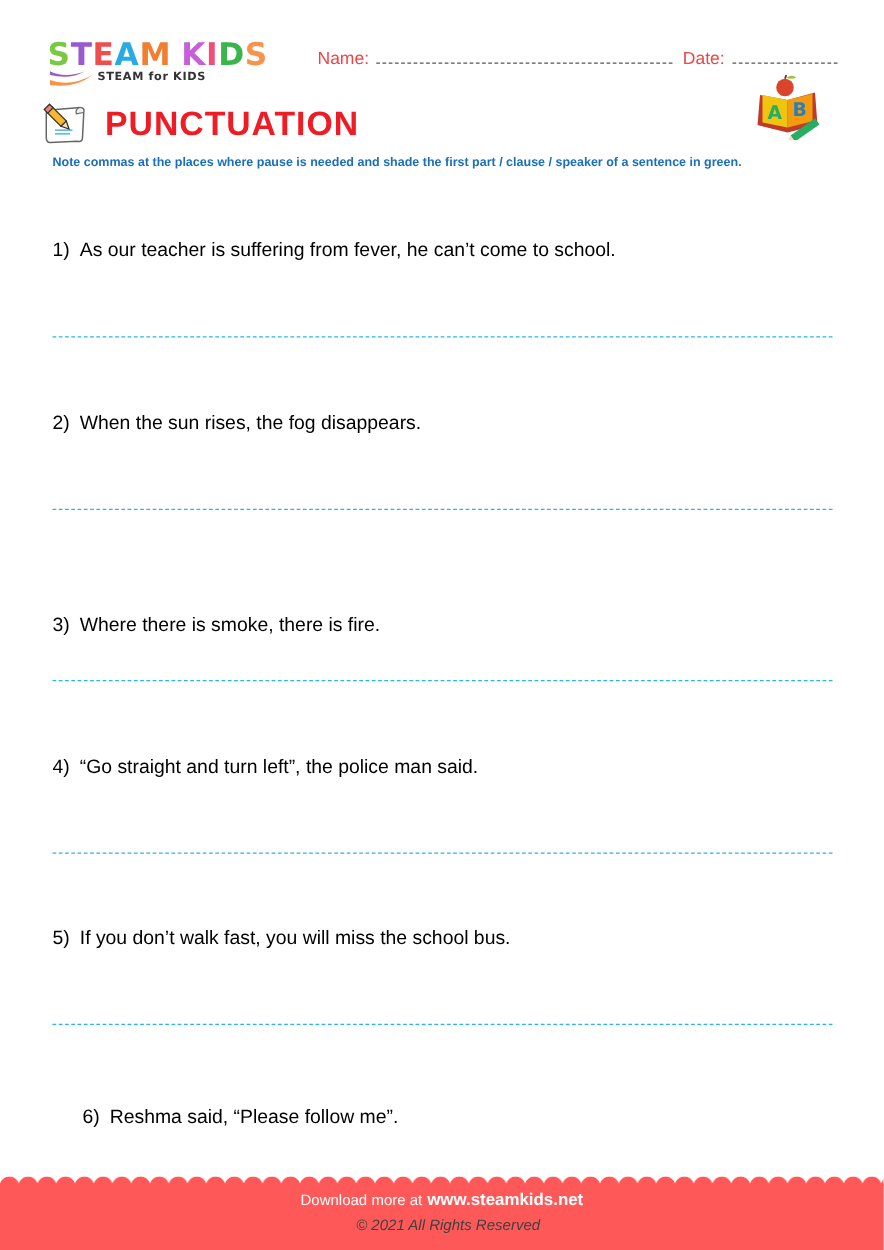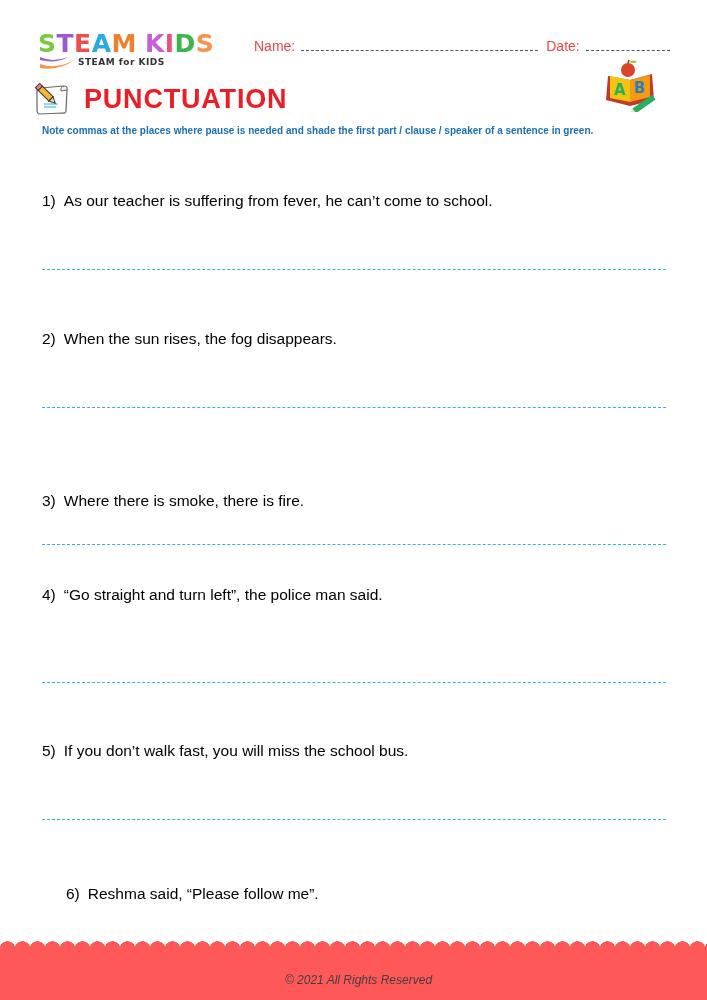"4) “Go straight and turn" div.question { top: 586px -> 605px }
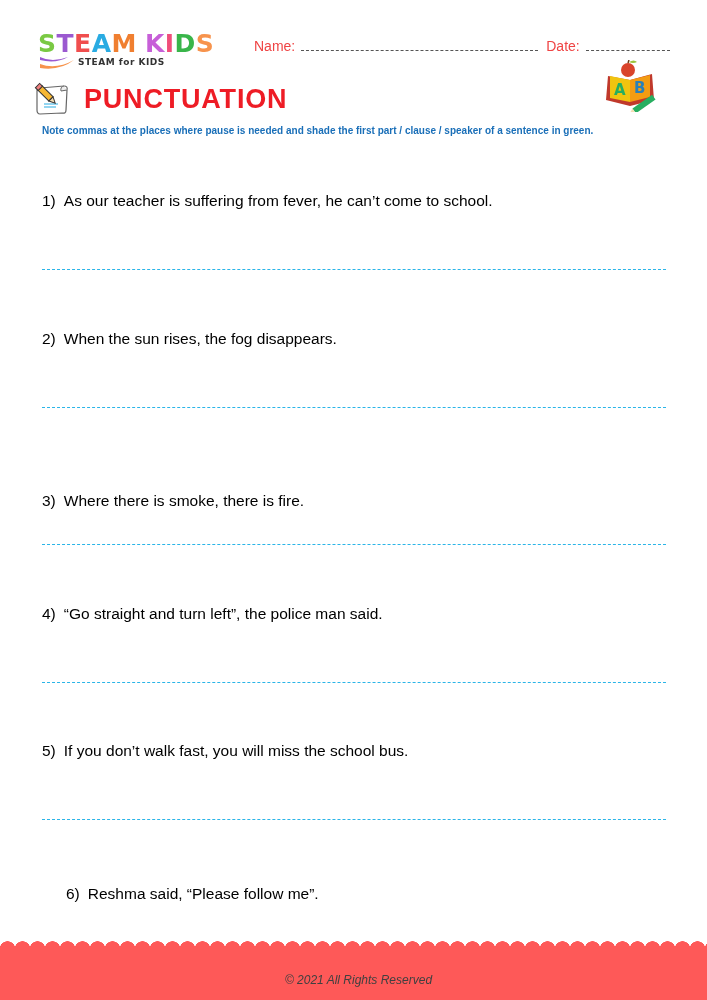"Download more at www.steamkids.net" div.footer-line1 { html: none -> <div> <span>Download more at</span><span>www.steamkids.net</span> </div> }
